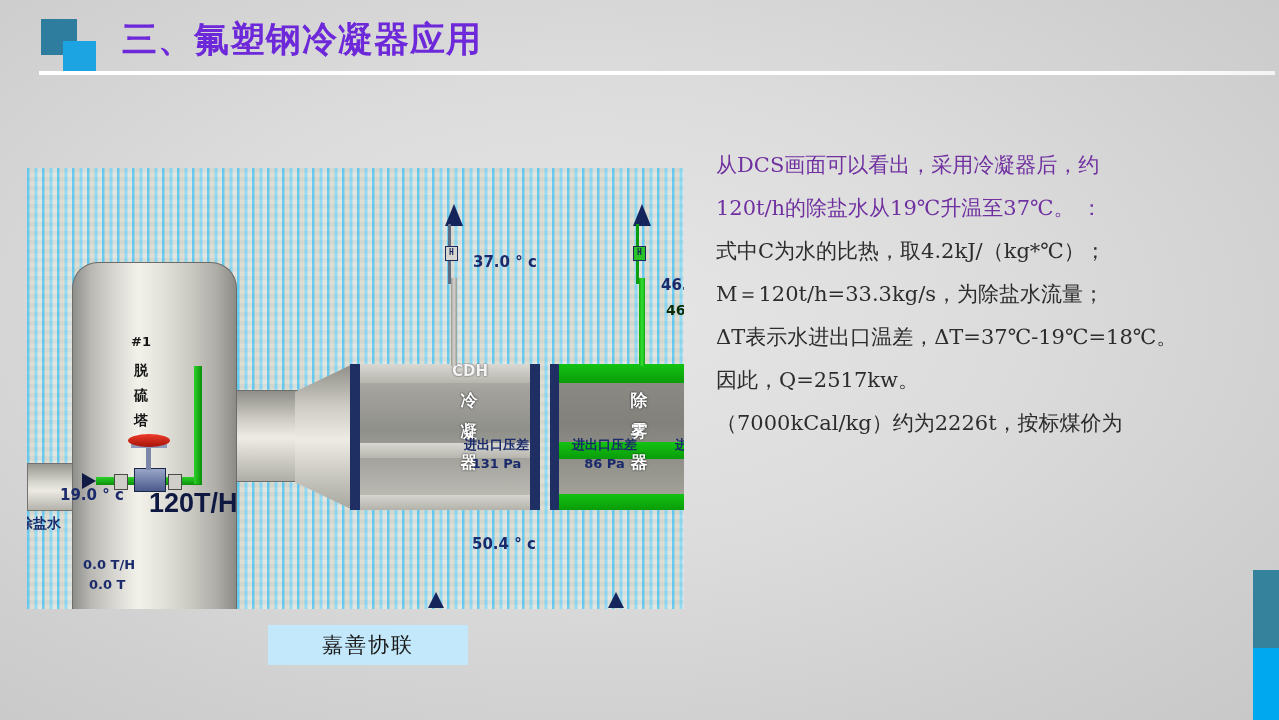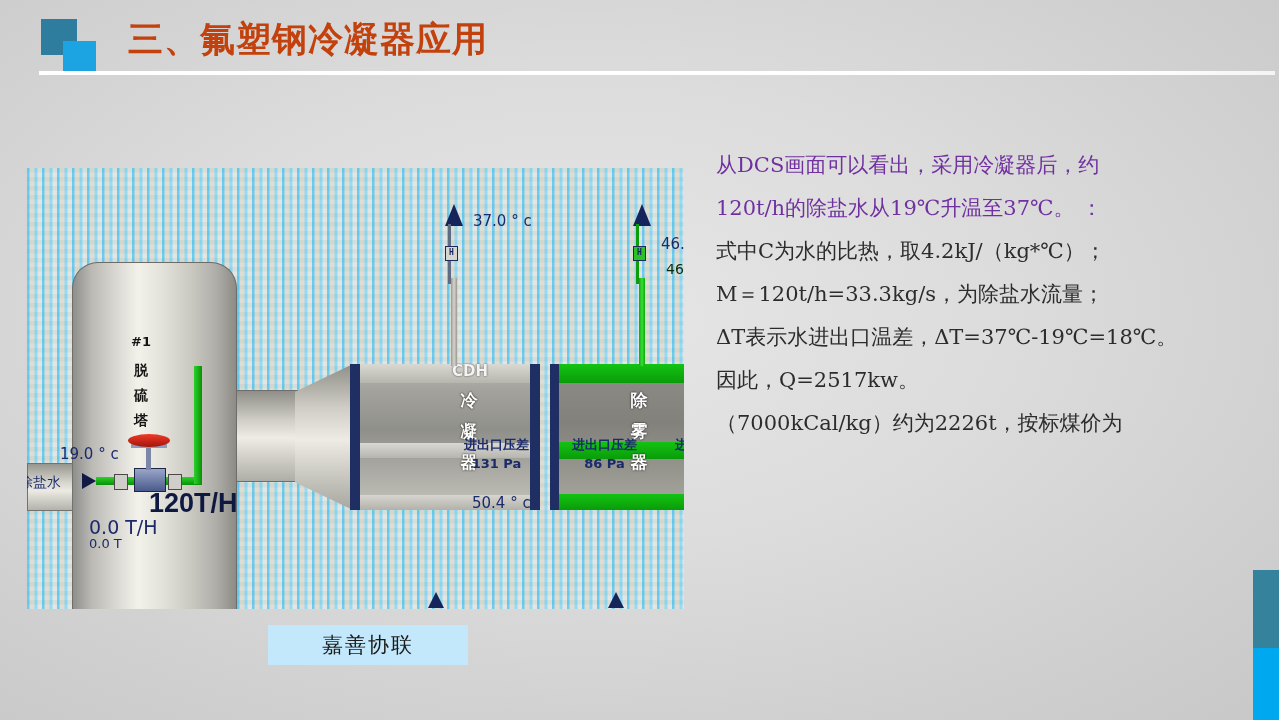"三、氟塑钢冷凝器应用" #slide-title { color: #c2410c -> #6d28d9; left: 128px -> 122px }
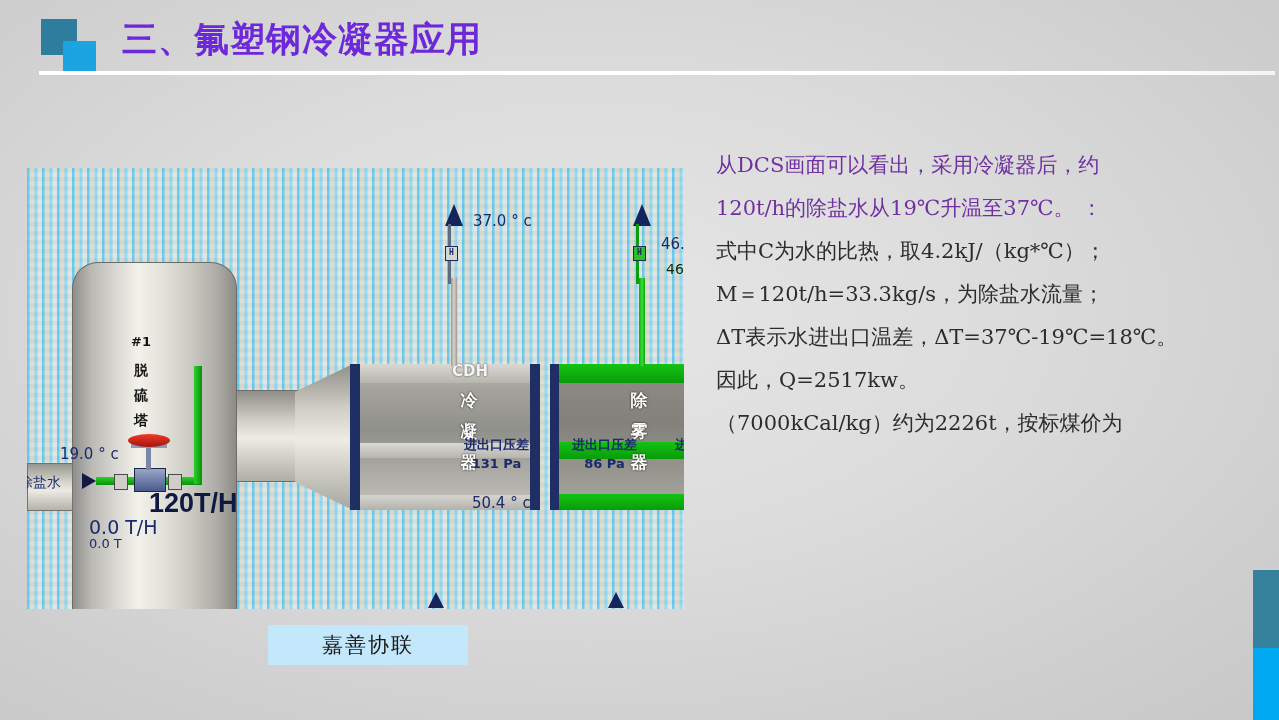"37.0 ° c" .dcsTxt { font-weight: normal -> bold; margin-top: none -> 41px }
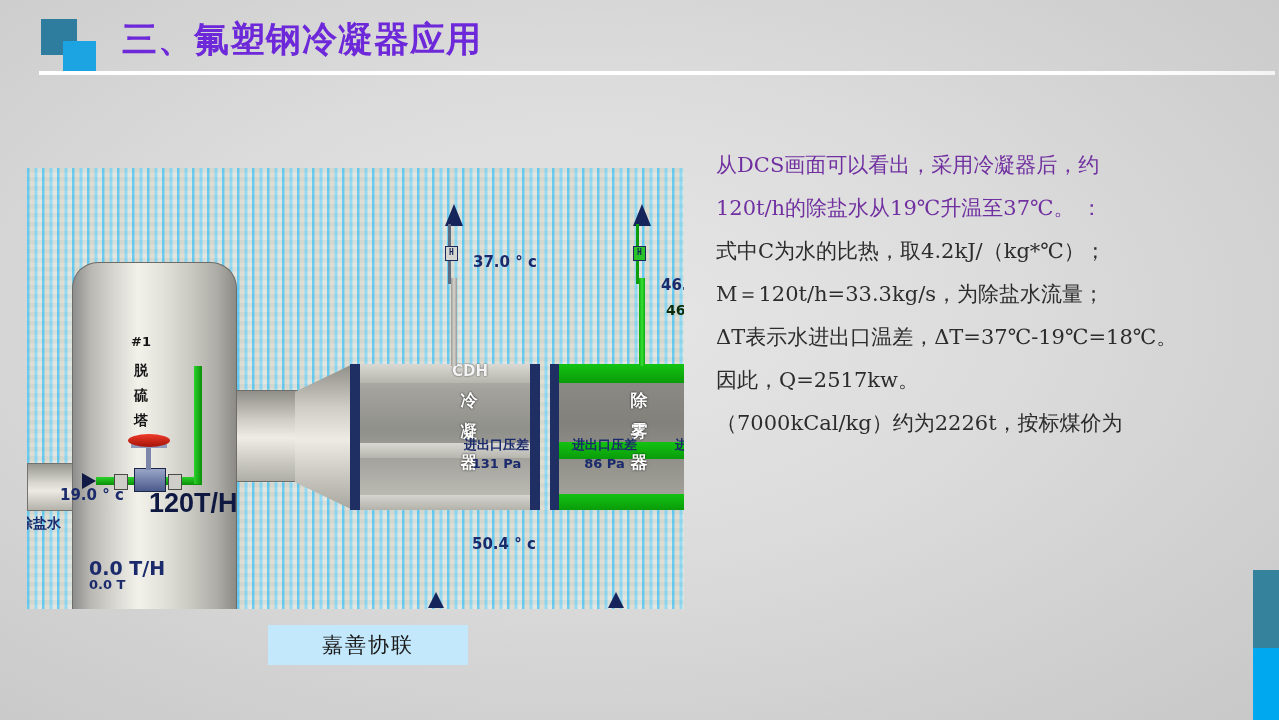"0.0 T/H" #flow-th { font-size: 19px -> 13px; left: 62px -> 56px }
